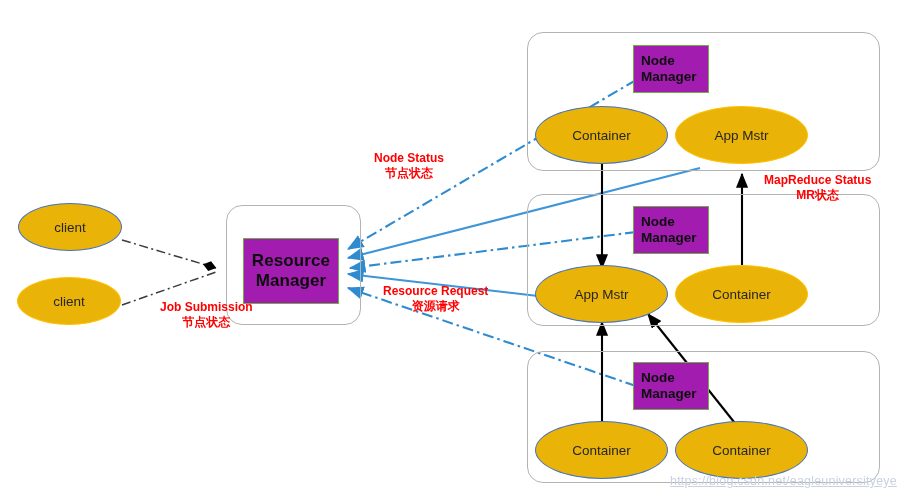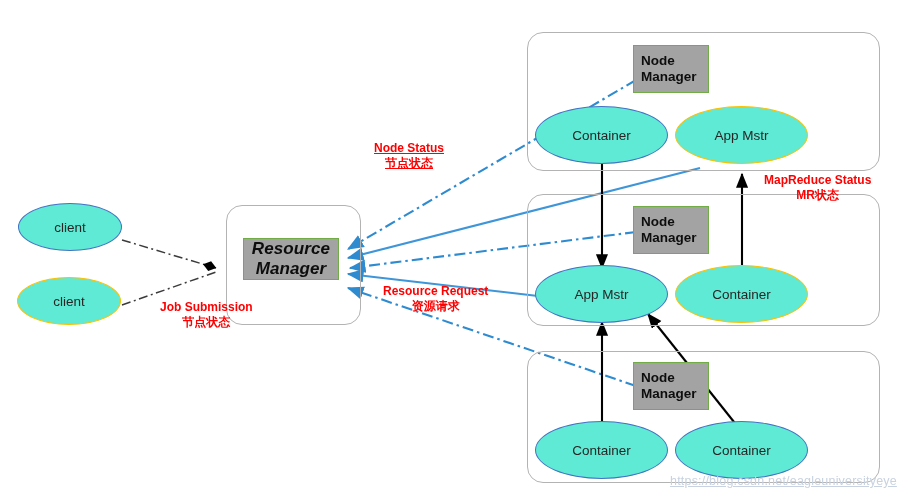"Node" .greenbox { background: #a3a3a3 -> #a21caf }
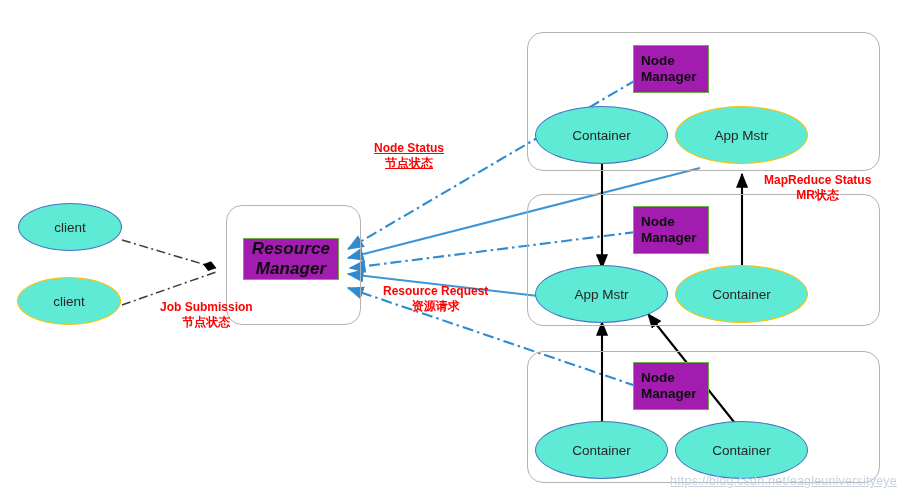"Container" .ell { background: #5eead4 -> #eab308 }
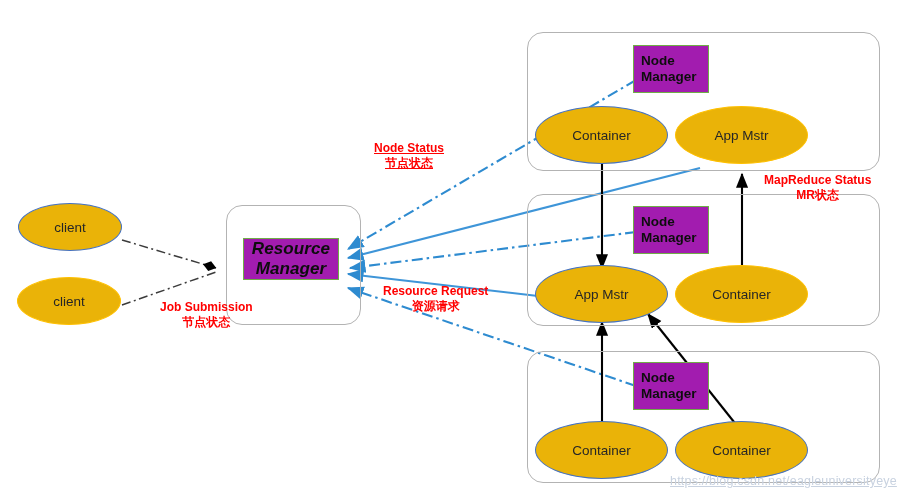"Node Status" div.lbl { text-decoration: underline -> none; top: 141px -> 151px }
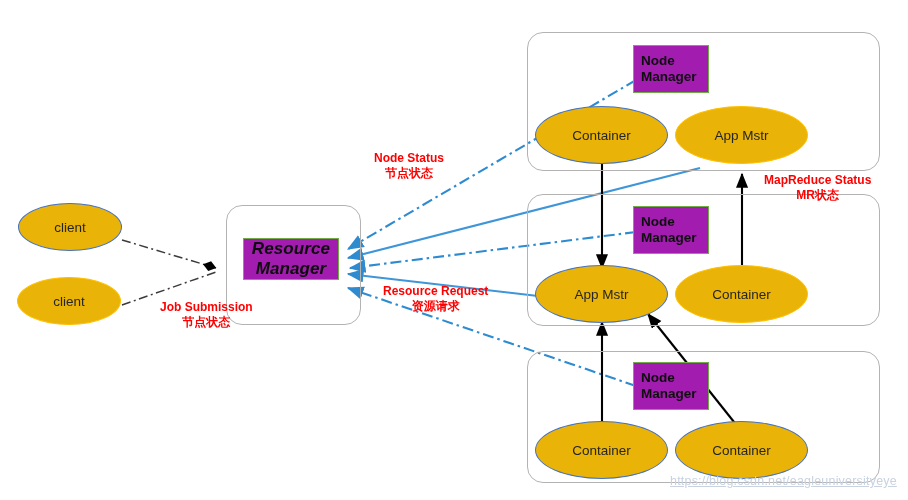"Resource" div.greenbox { font-style: italic -> none; height: 42px -> 66px }
